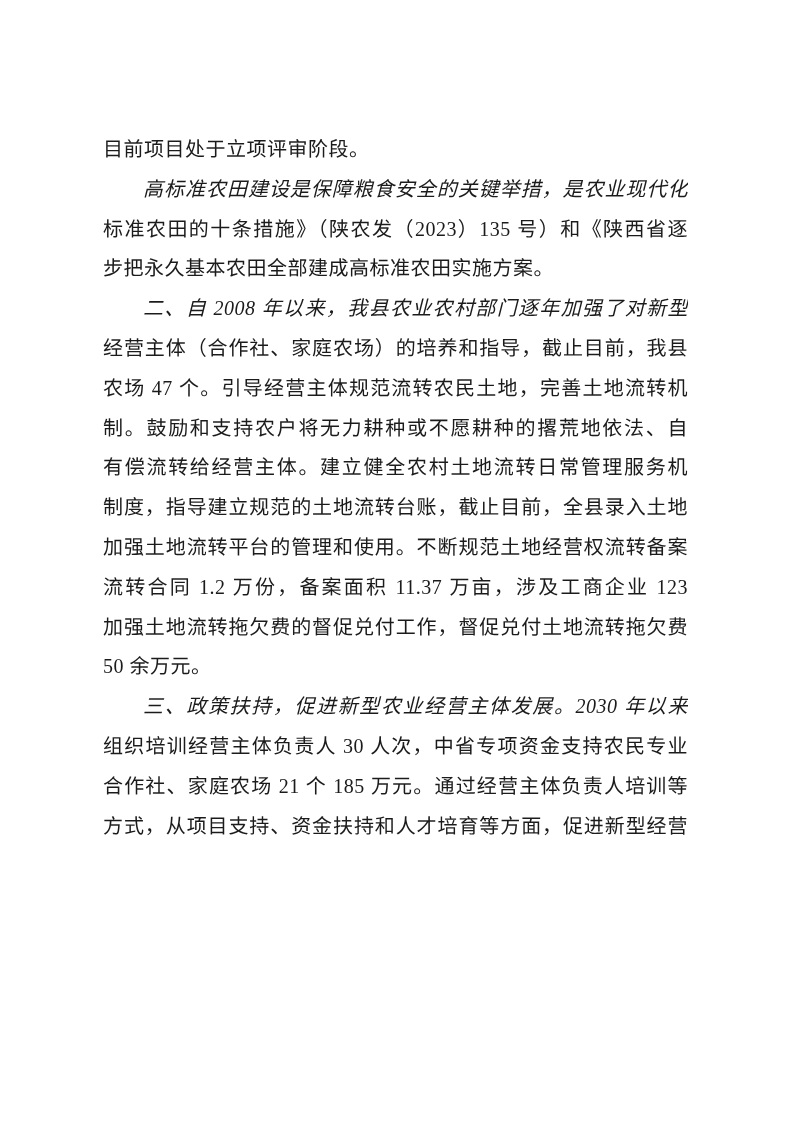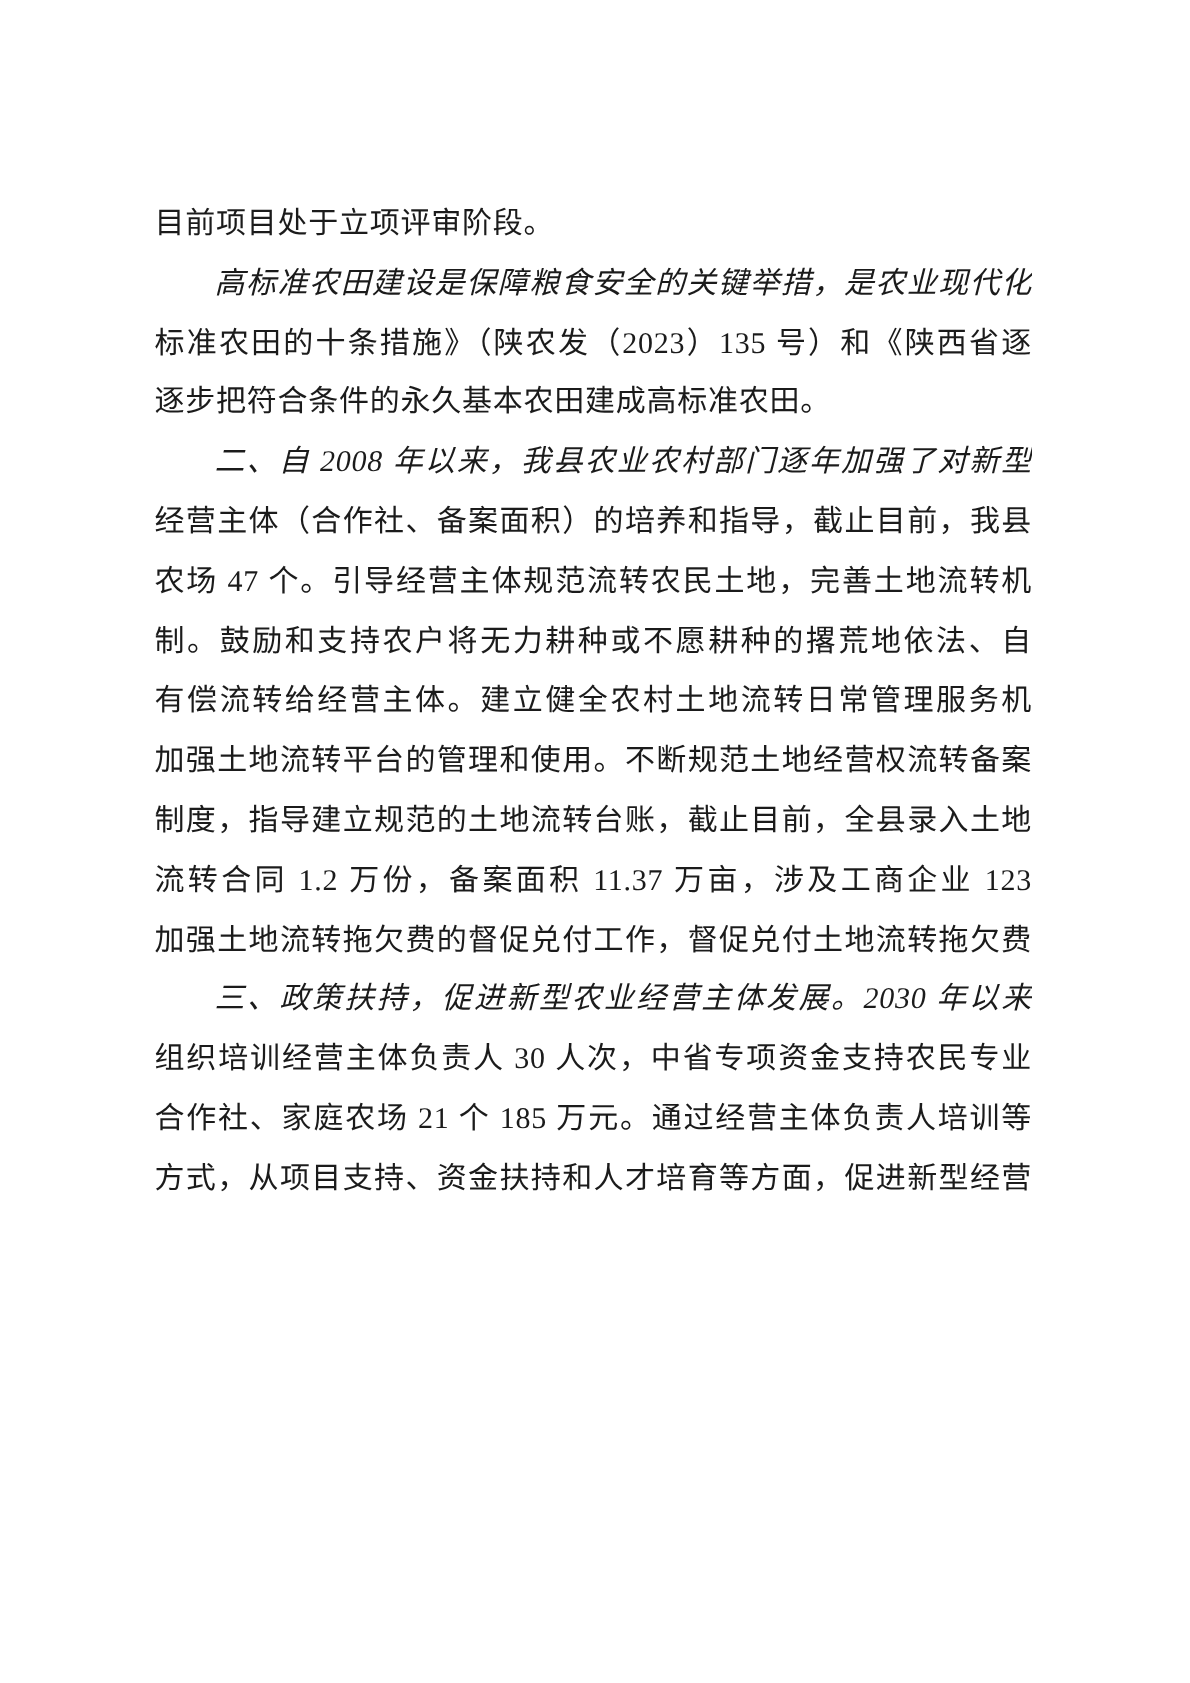"逐步把符合条件的永久基本农田建成高标准农田。" div.line { text: 逐步把符合条件的永久基本农田建成高标准农田 -> 步把永久基本农田全部建成高标准农田实施方案 }
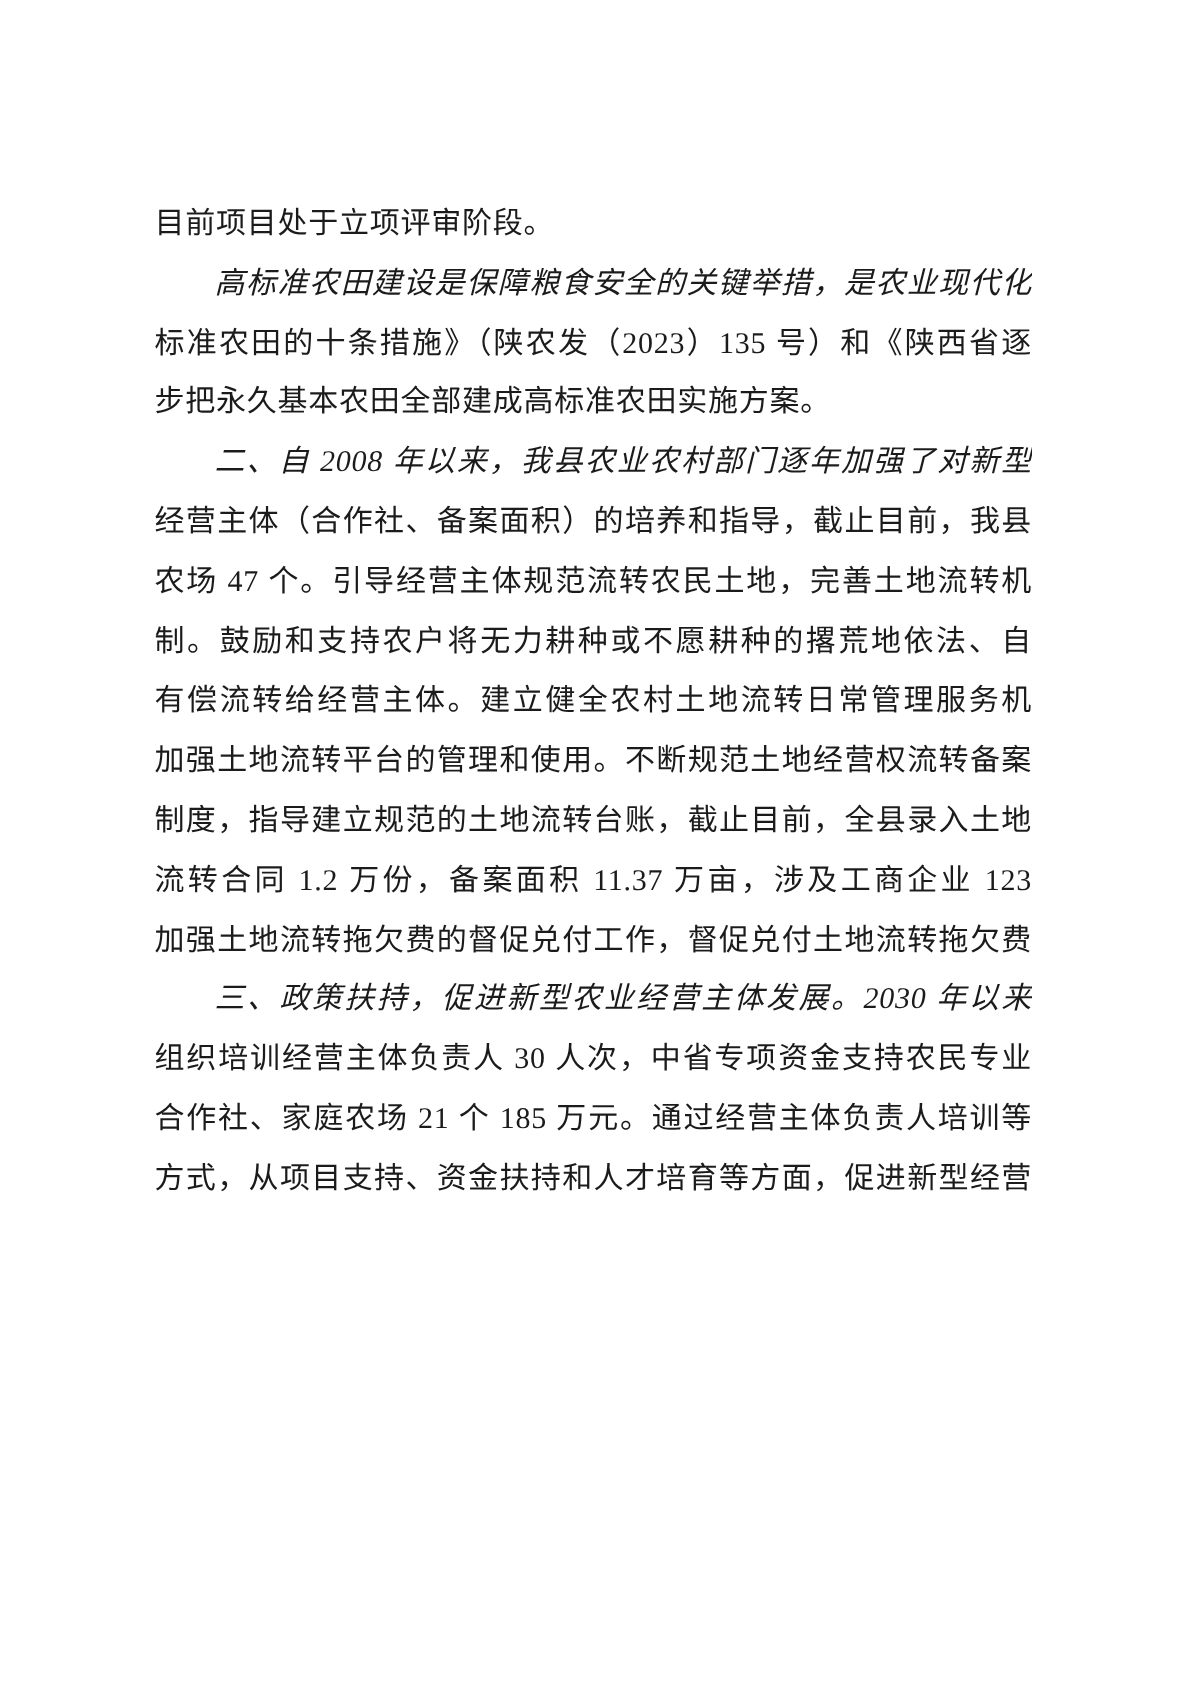"经营主体（合作社、备案面积）的培养和指导，截止目前，我县" div.line { text: 备案面积 -> 家庭农场 }
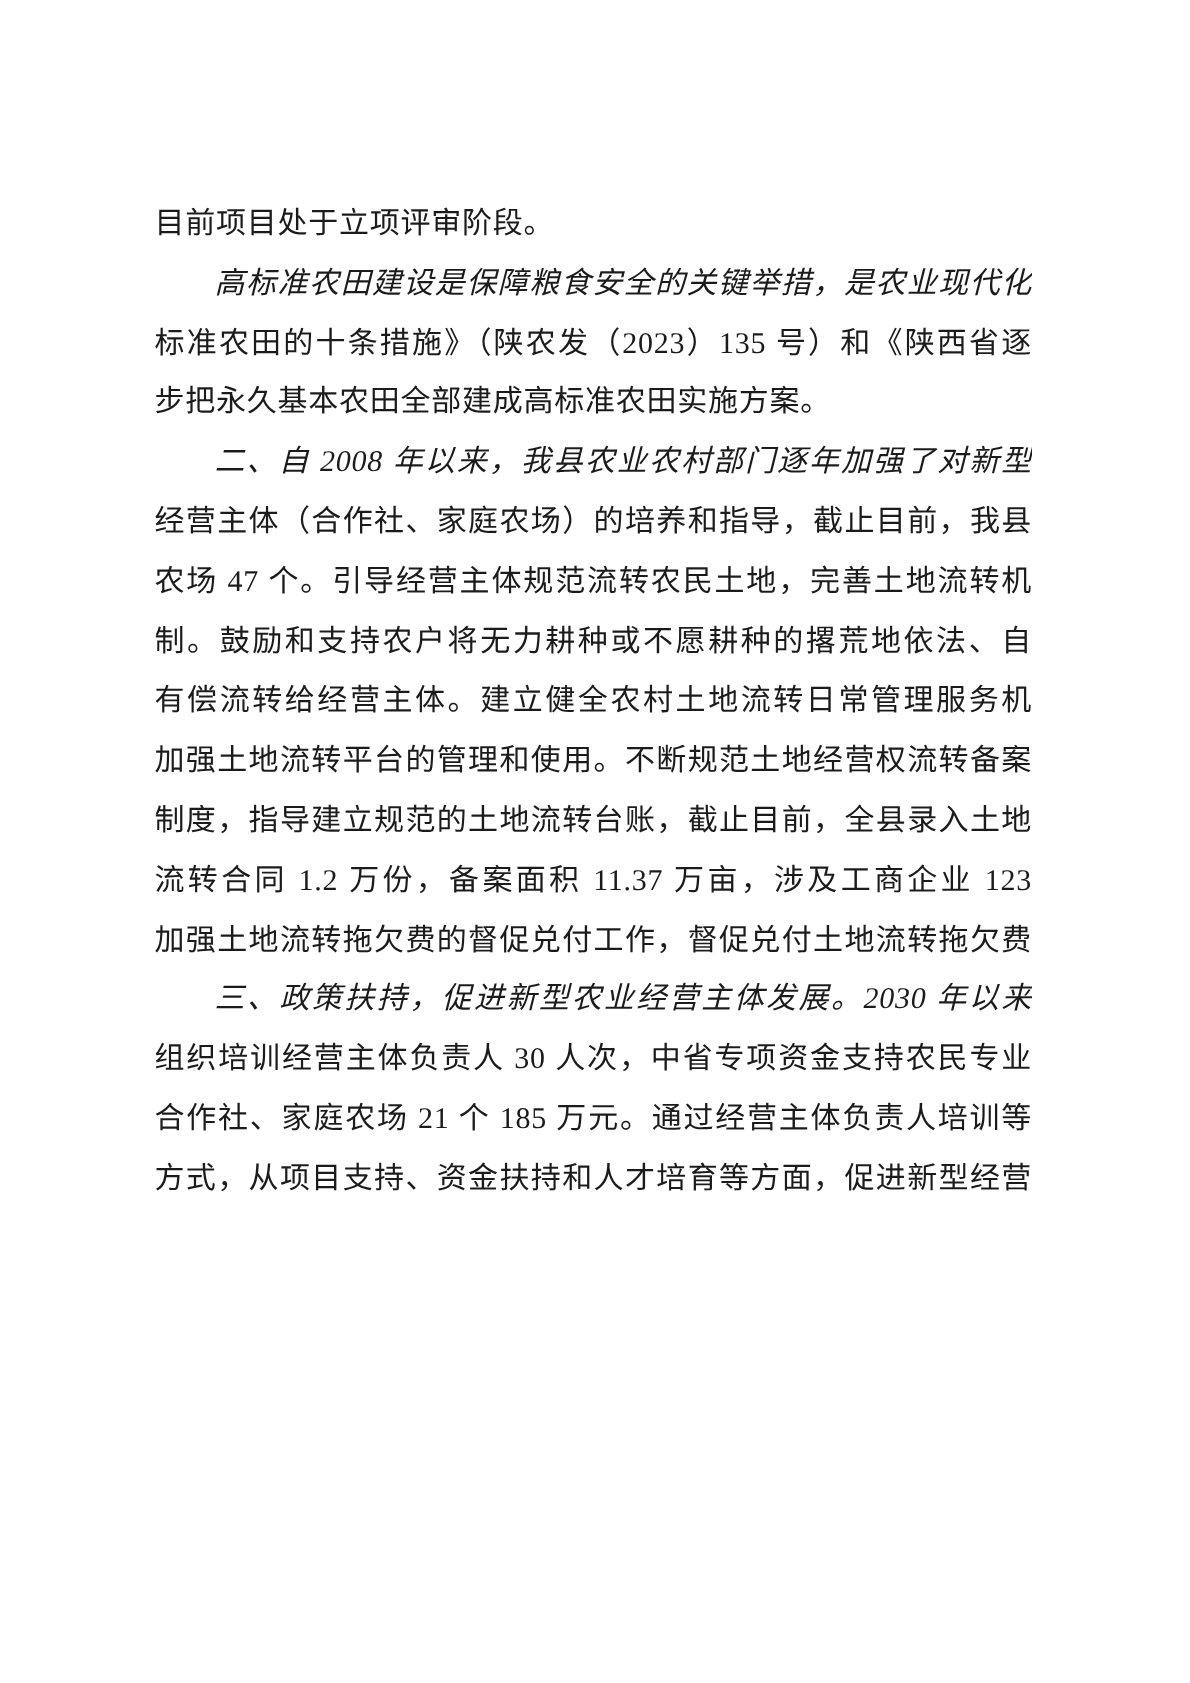"加强土地流转平台的管理和使用。不断规范土地经营权流转备案" div.line { order: before "制度，指导建立规范的土地流转台账，截止目前，全县录入土地" -> after "制度，指导建立规范的土地流转台账，截止目前，全县录入土地" }
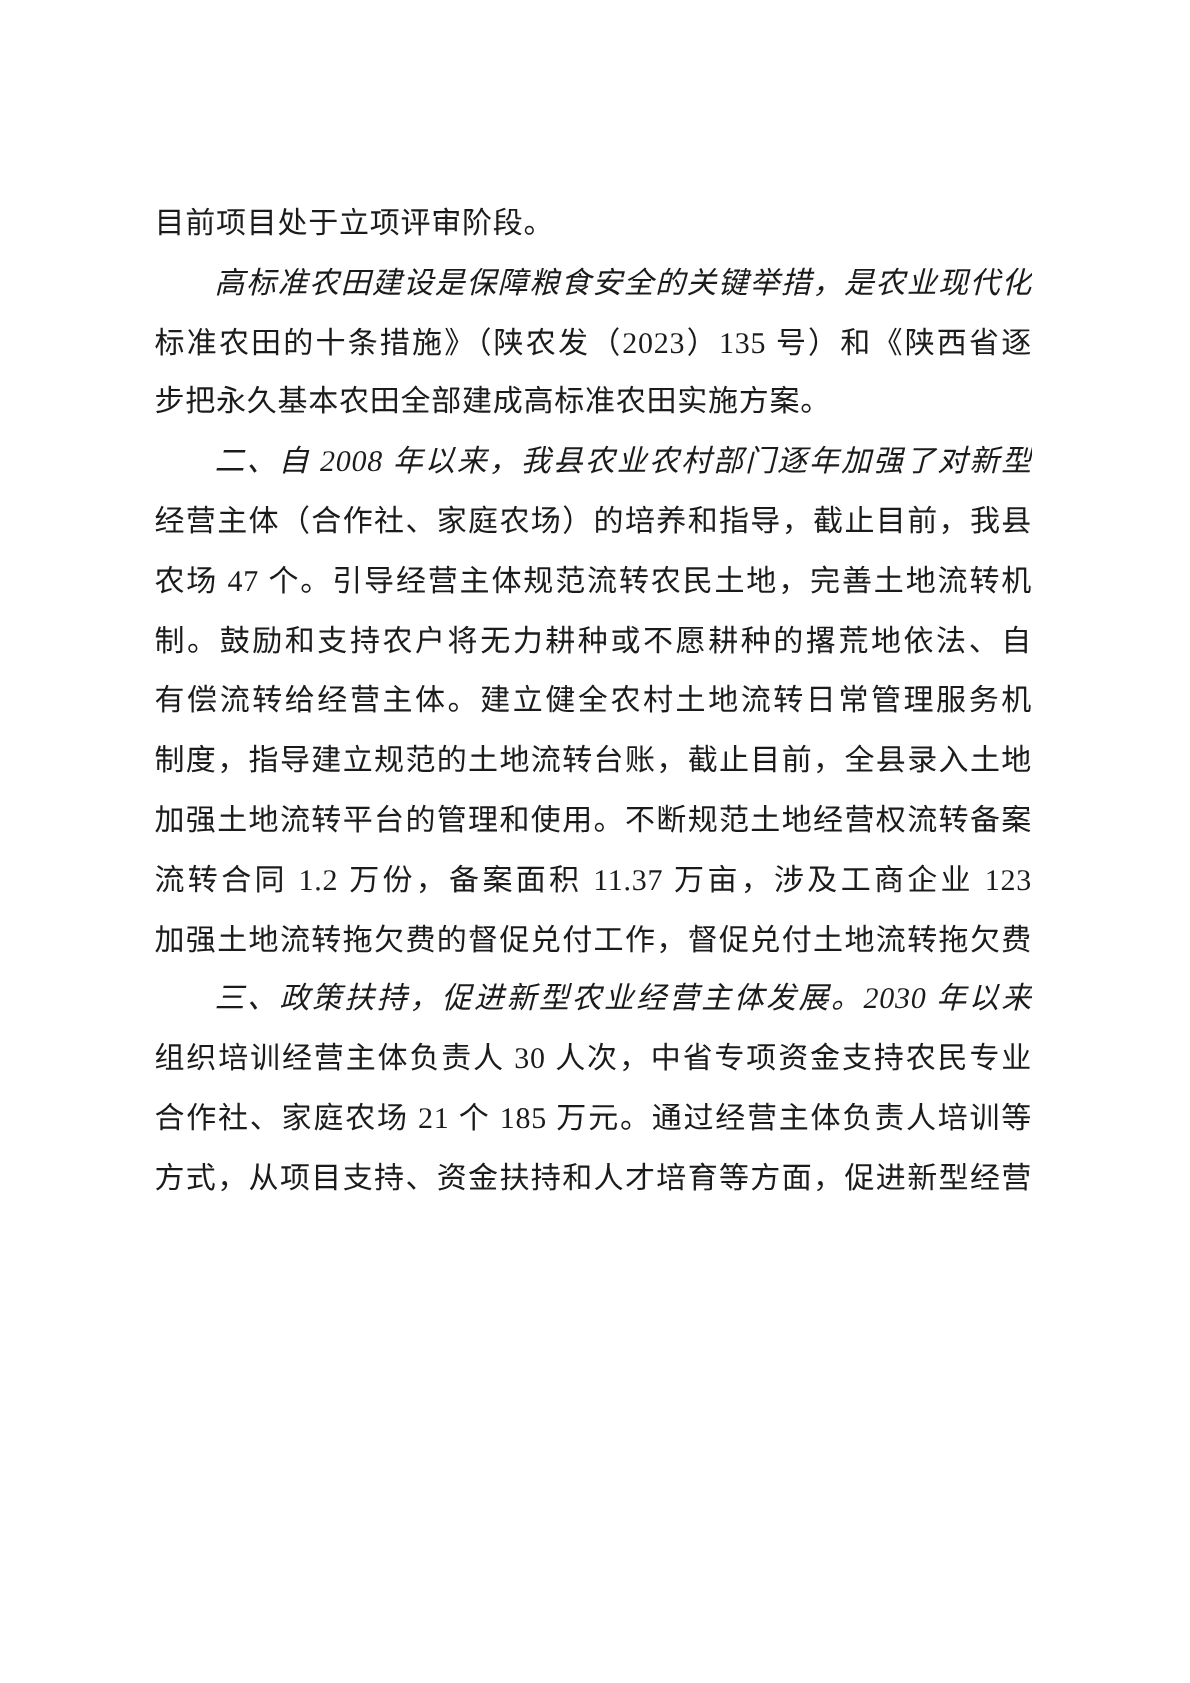"50 余万元。" div.line { html: none -> <div>50 余万元。</div> }
